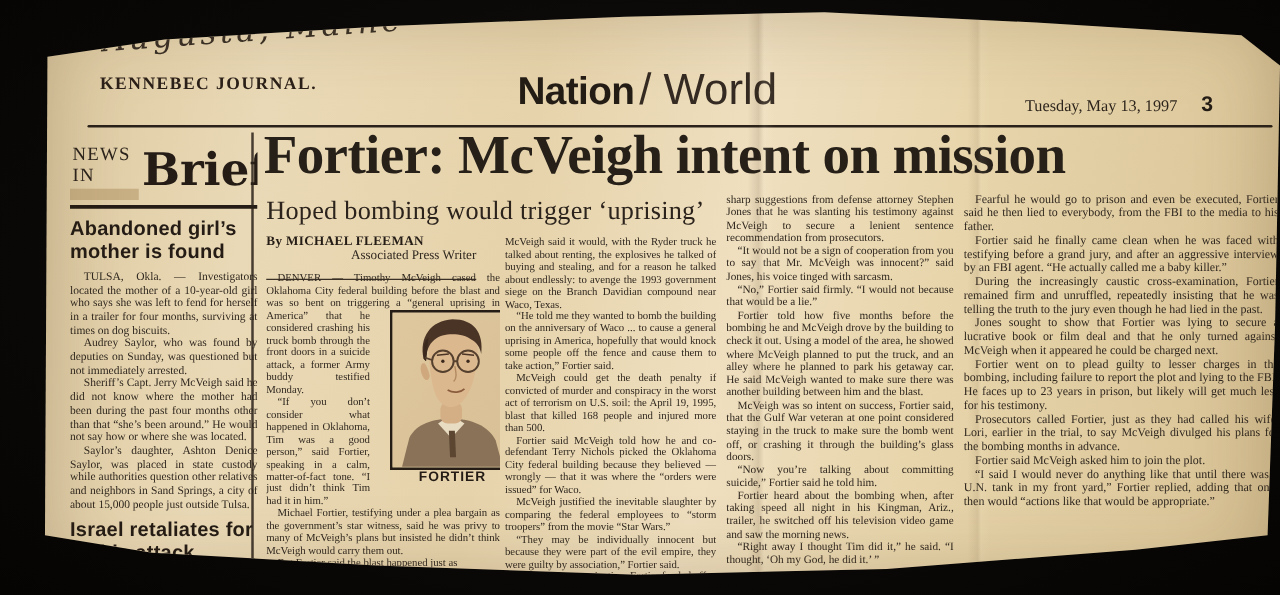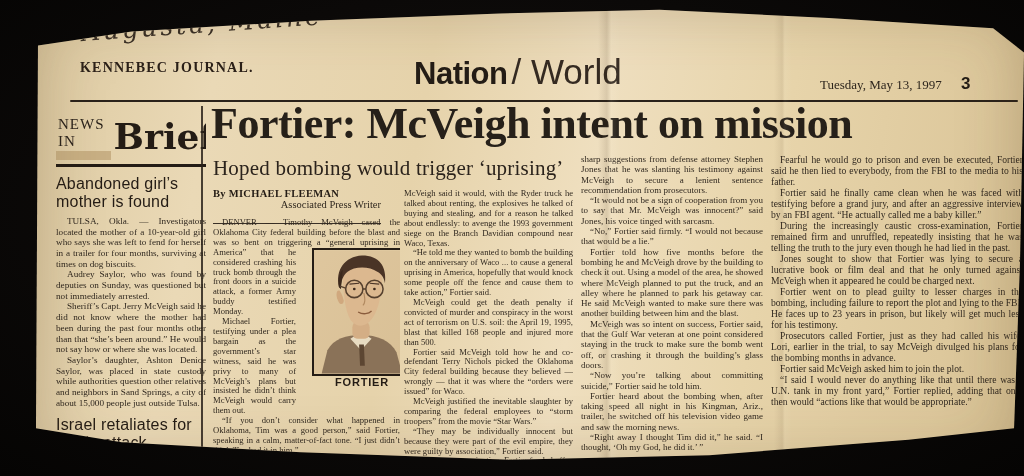"Abandoned girl’s mother is found" .sidebar h2 { font-weight: normal -> bold }
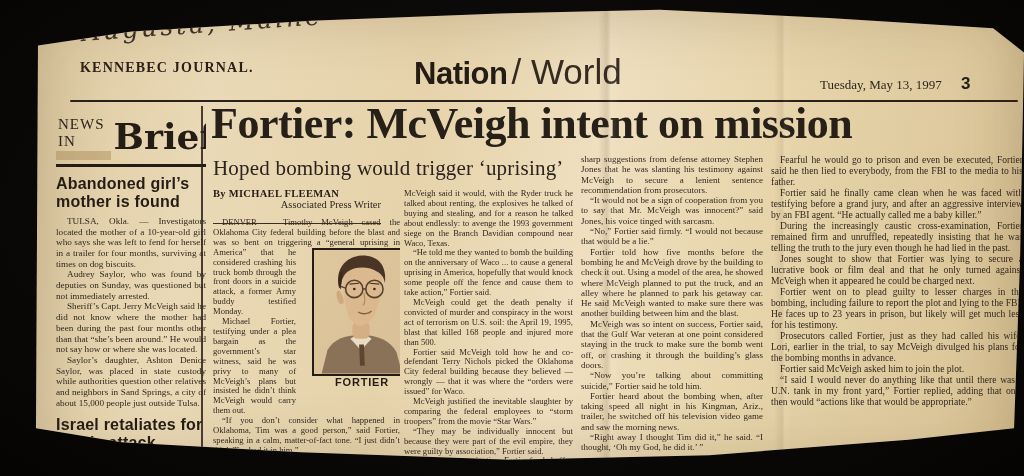"Michael Fortier, testifying under a" p { order: before "“If you don’t consider what" -> after "“If you don’t consider what" }
